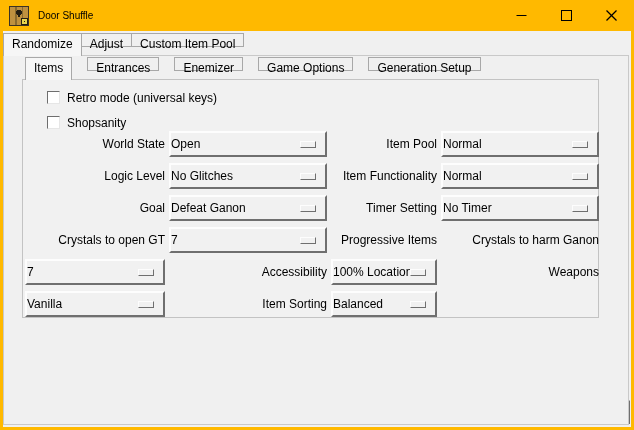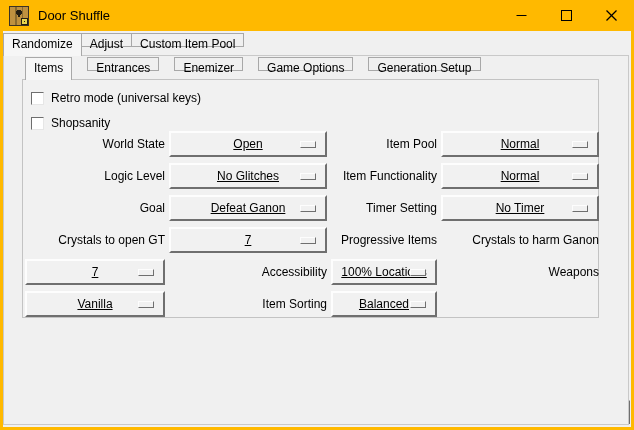"Door Shuffle" .title-text { font-size: 13px -> 10px }
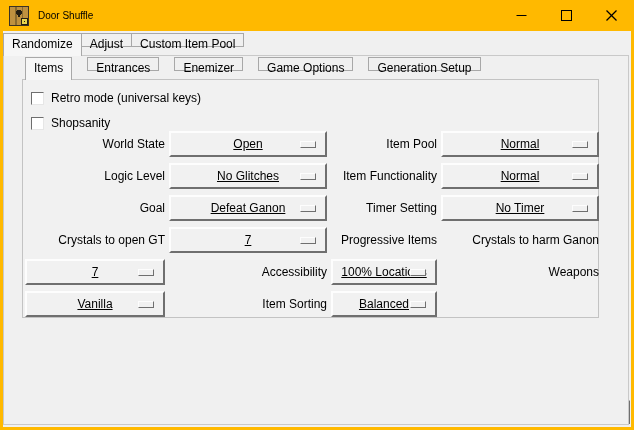"Retro mode (universal keys)" .check-row { align-items: center -> none; left: 8px -> 24px }
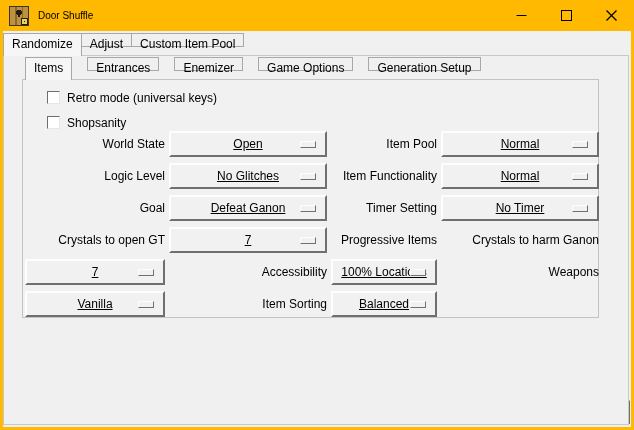"Open" .opt-value { text-align: center -> none; text-decoration: underline -> none }
